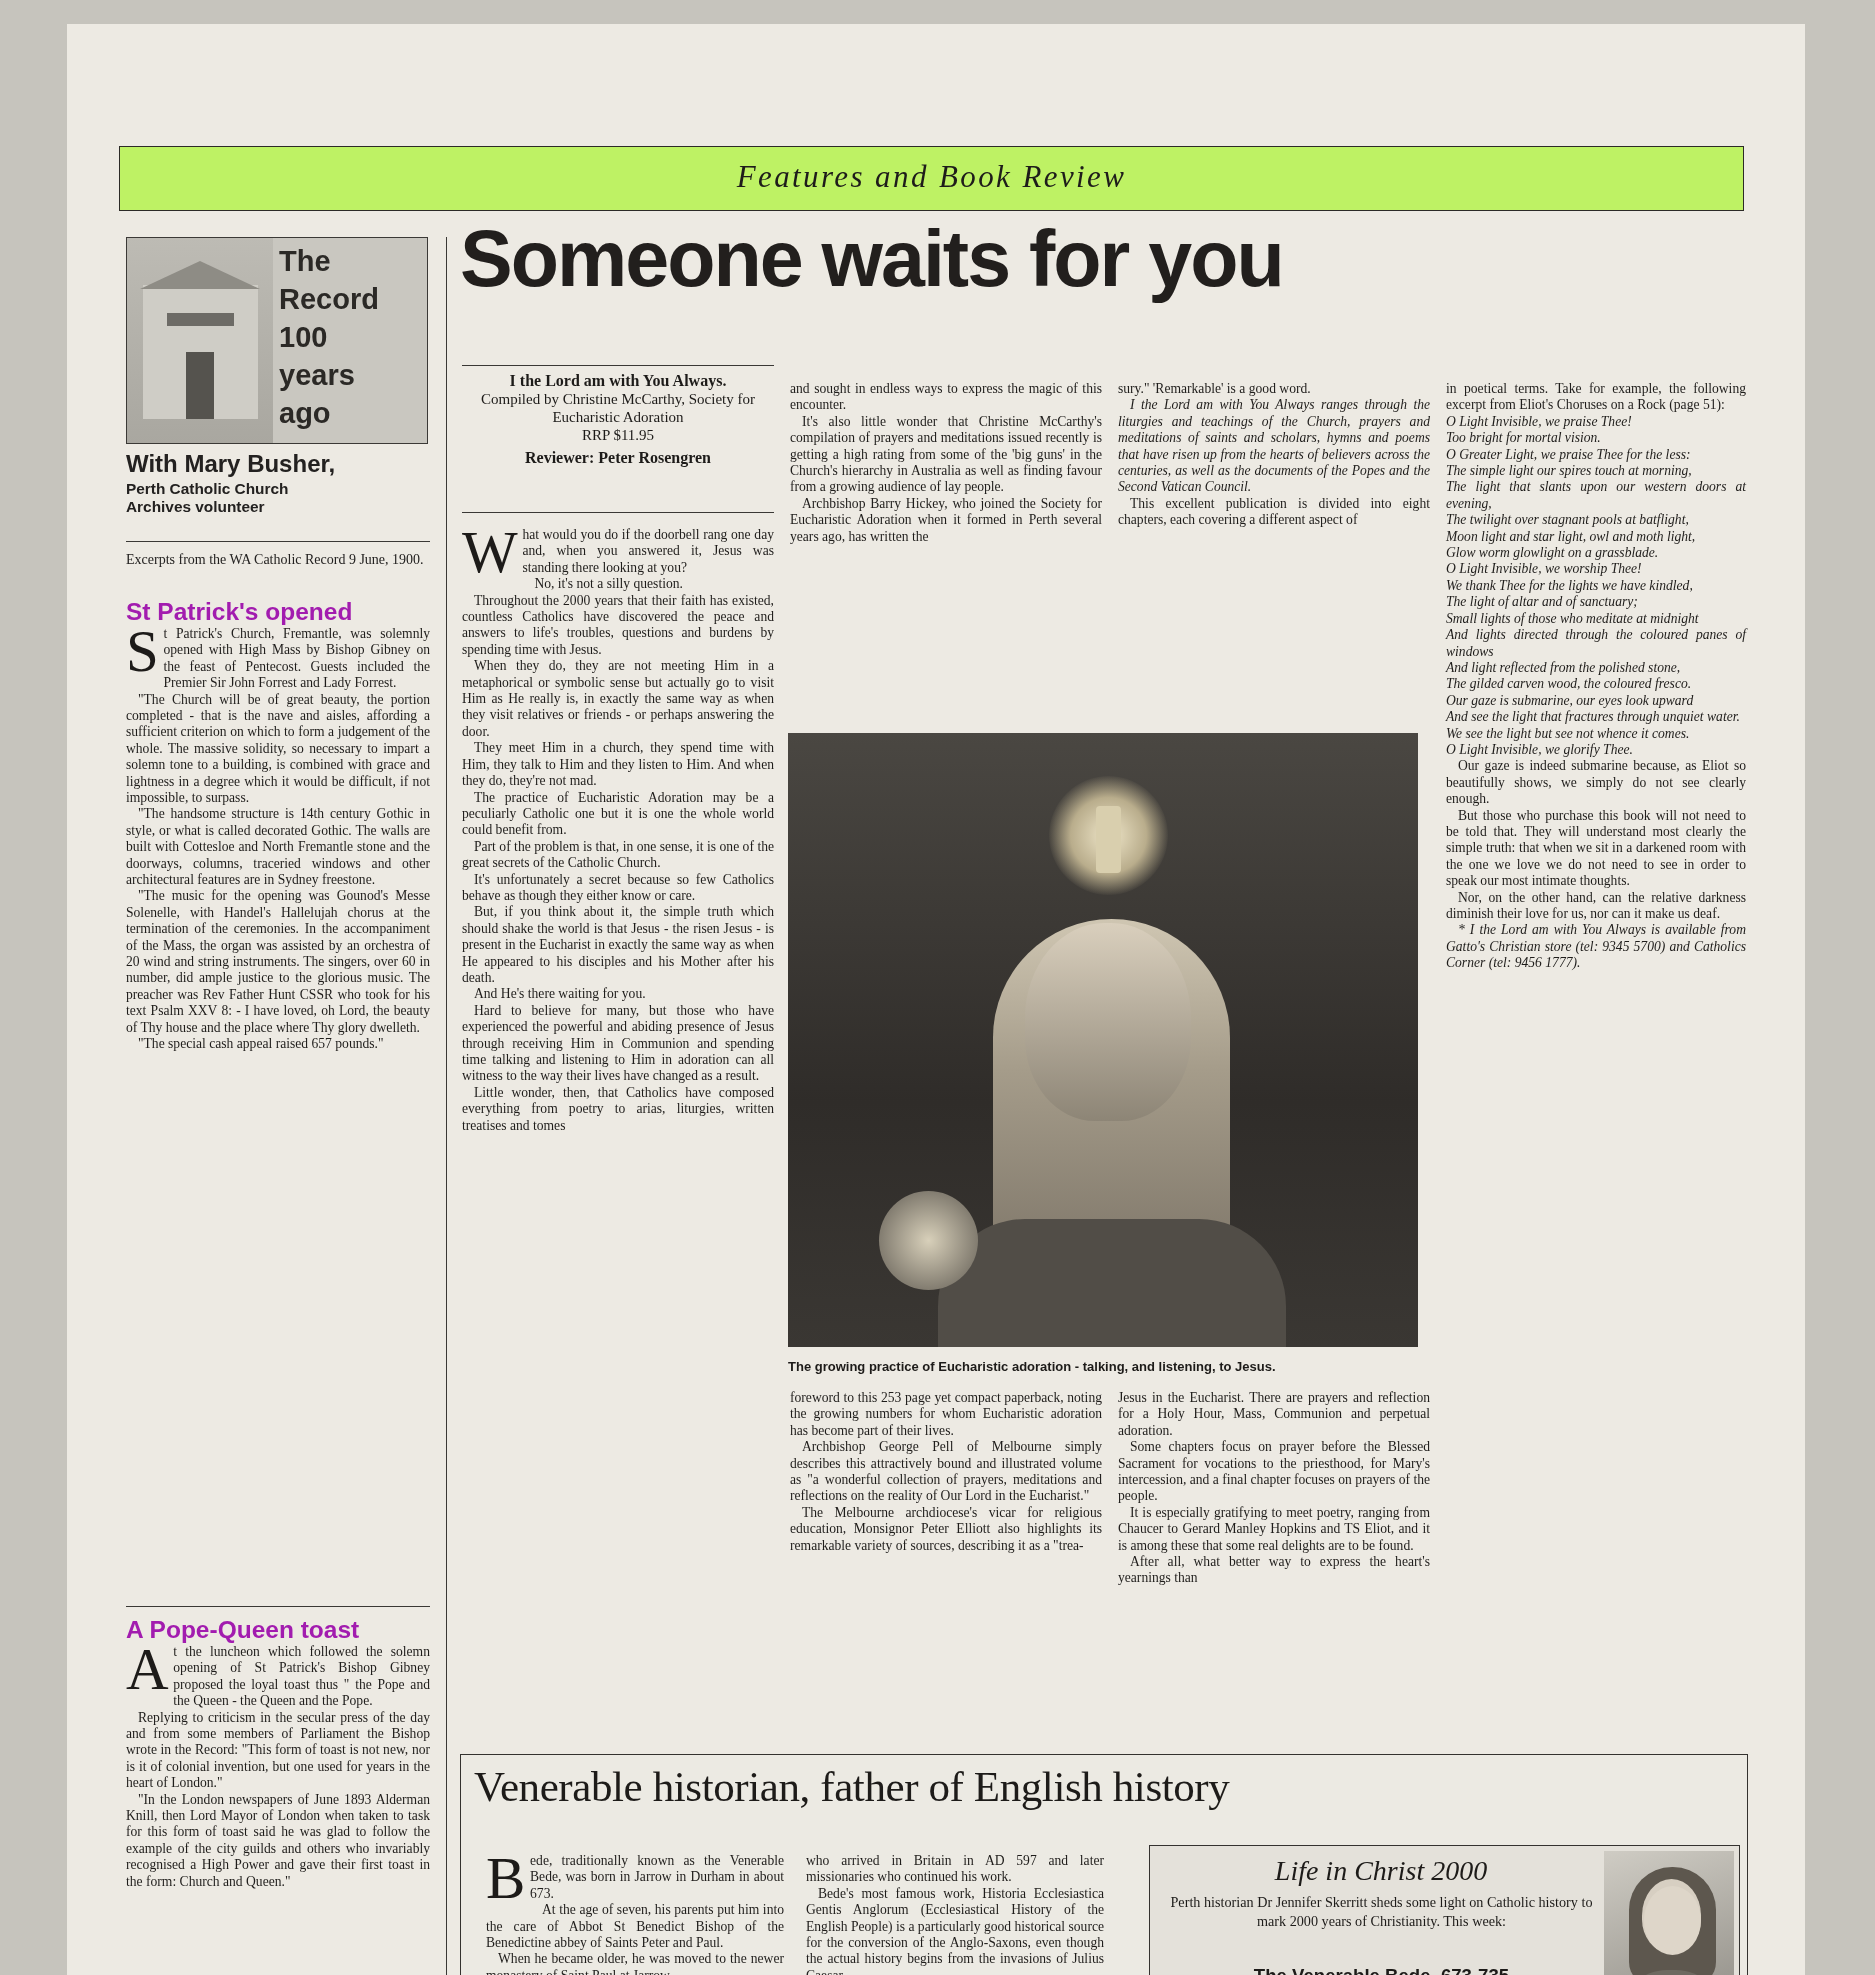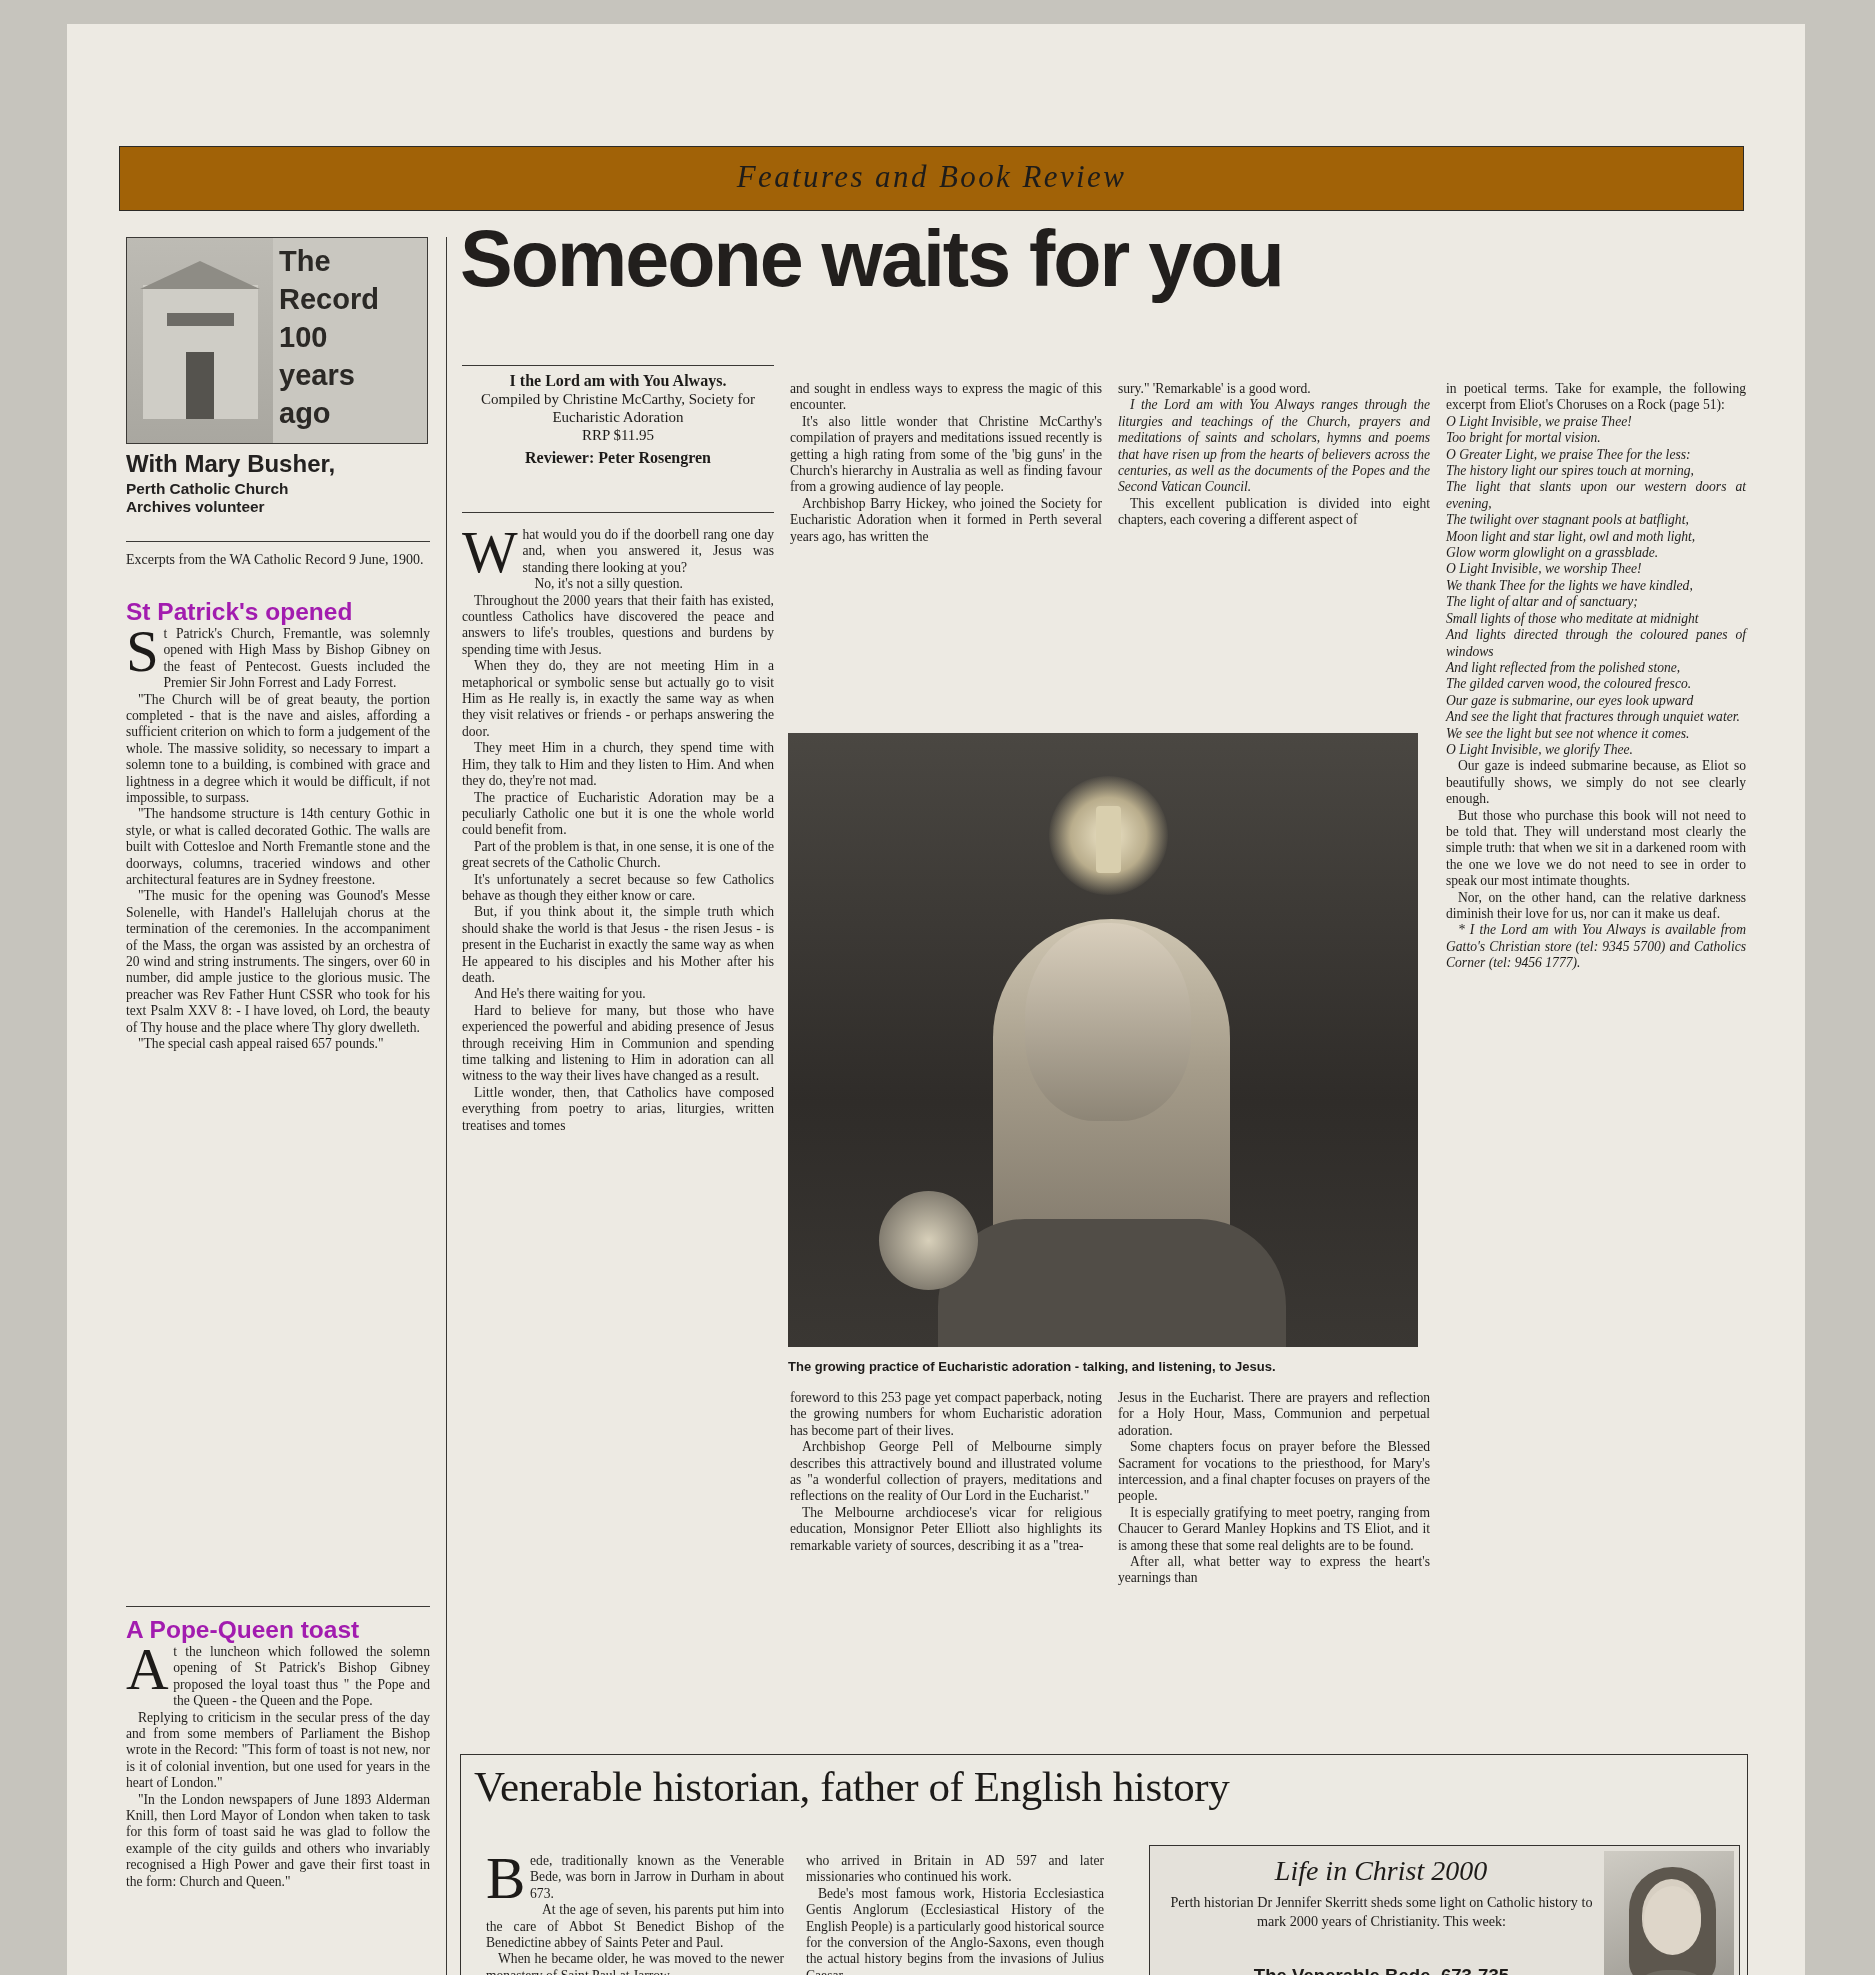"Features and Book Review" .masthead { background: #a16207 -> #bef264 }
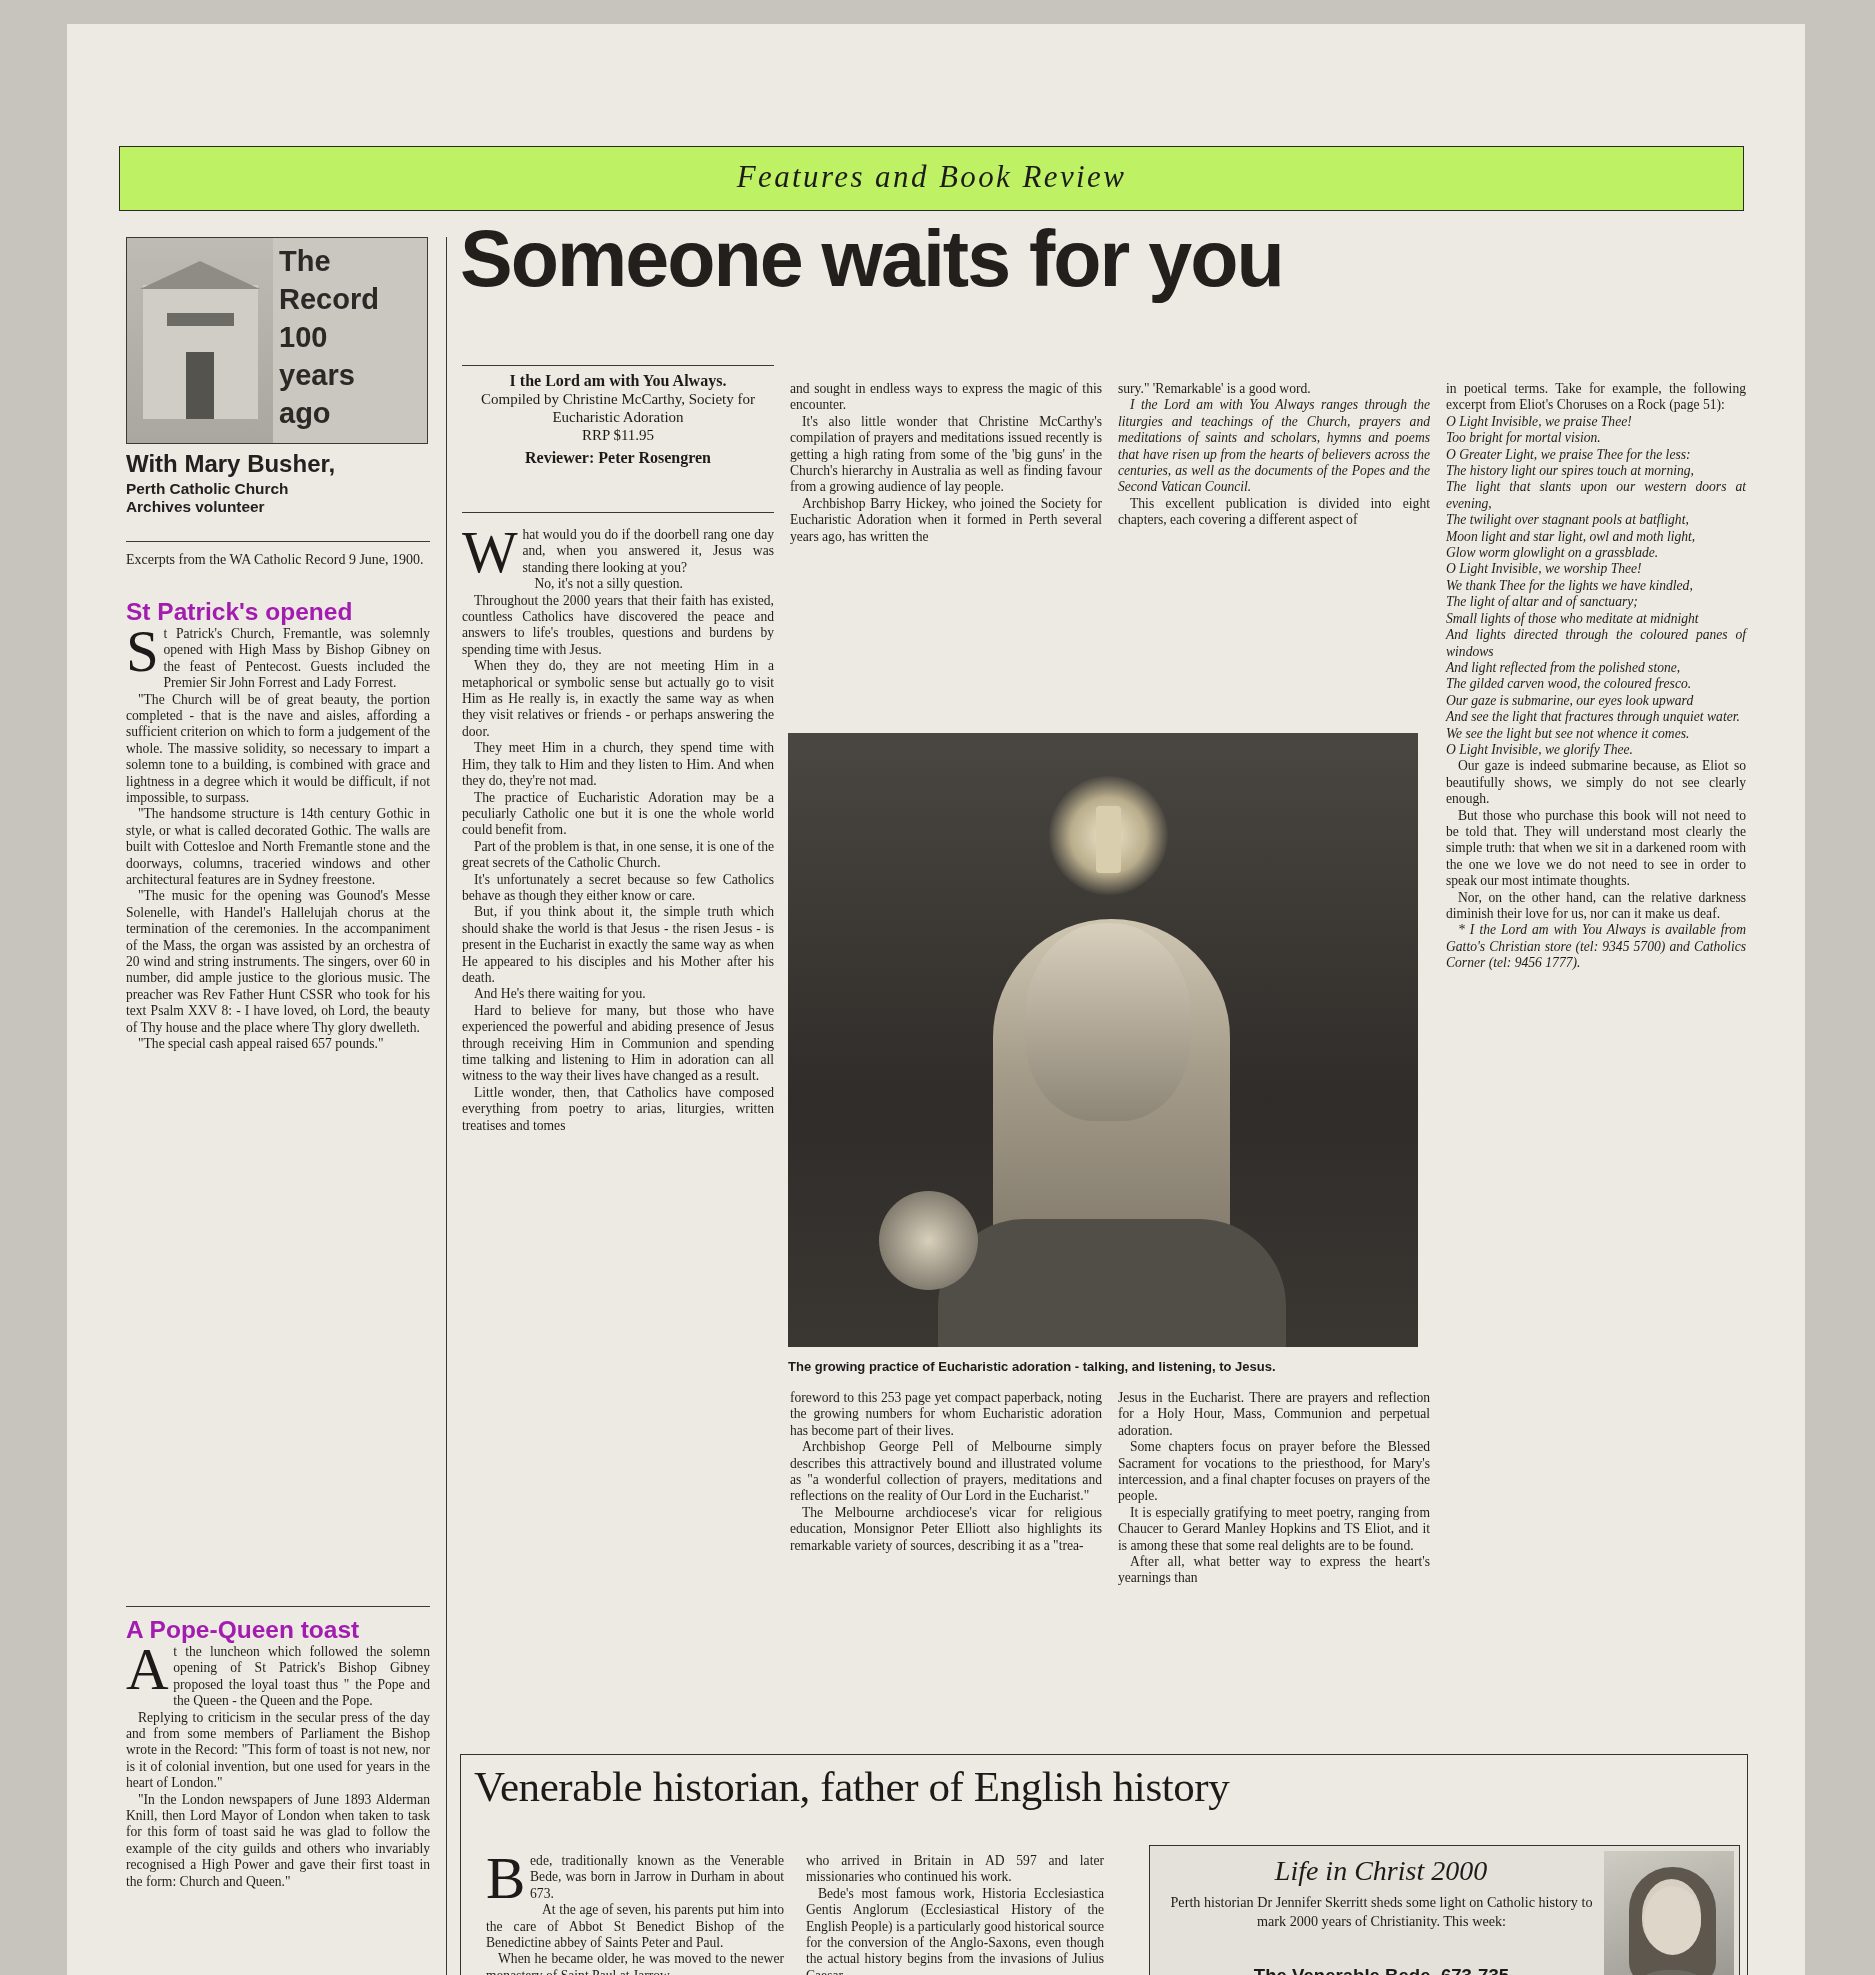"The history light our spires" p.italic { text: history -> simple }
